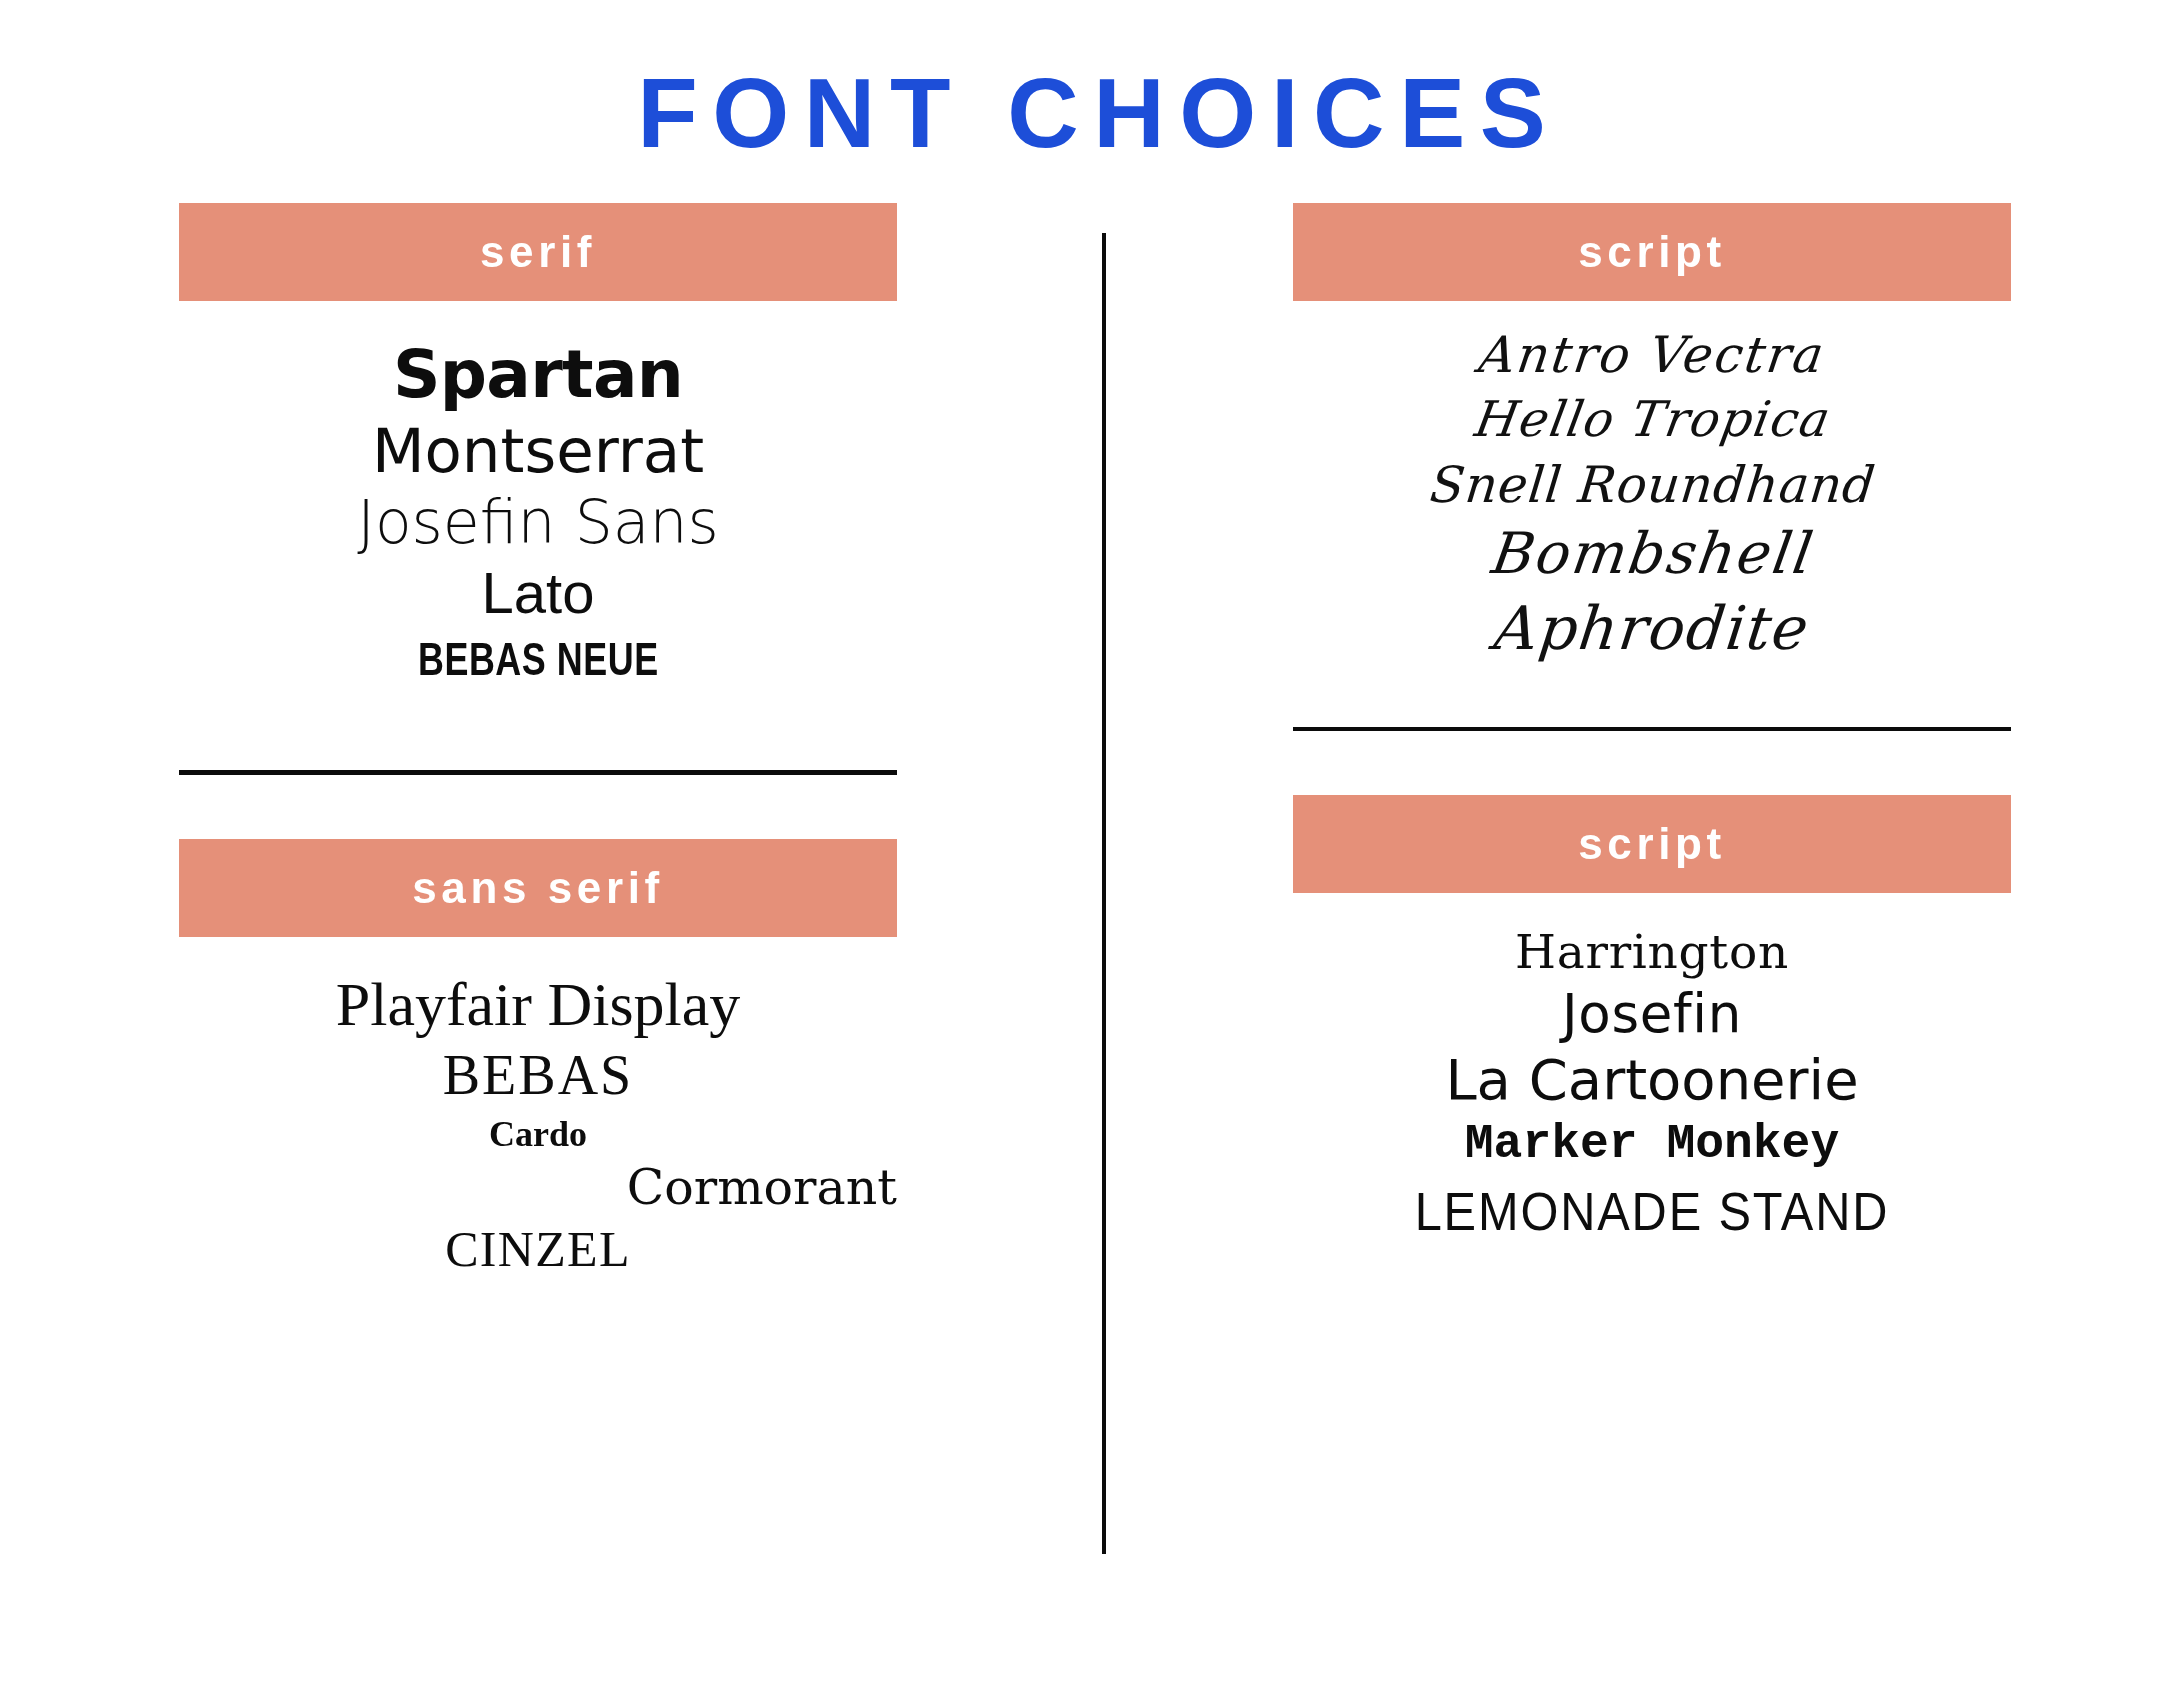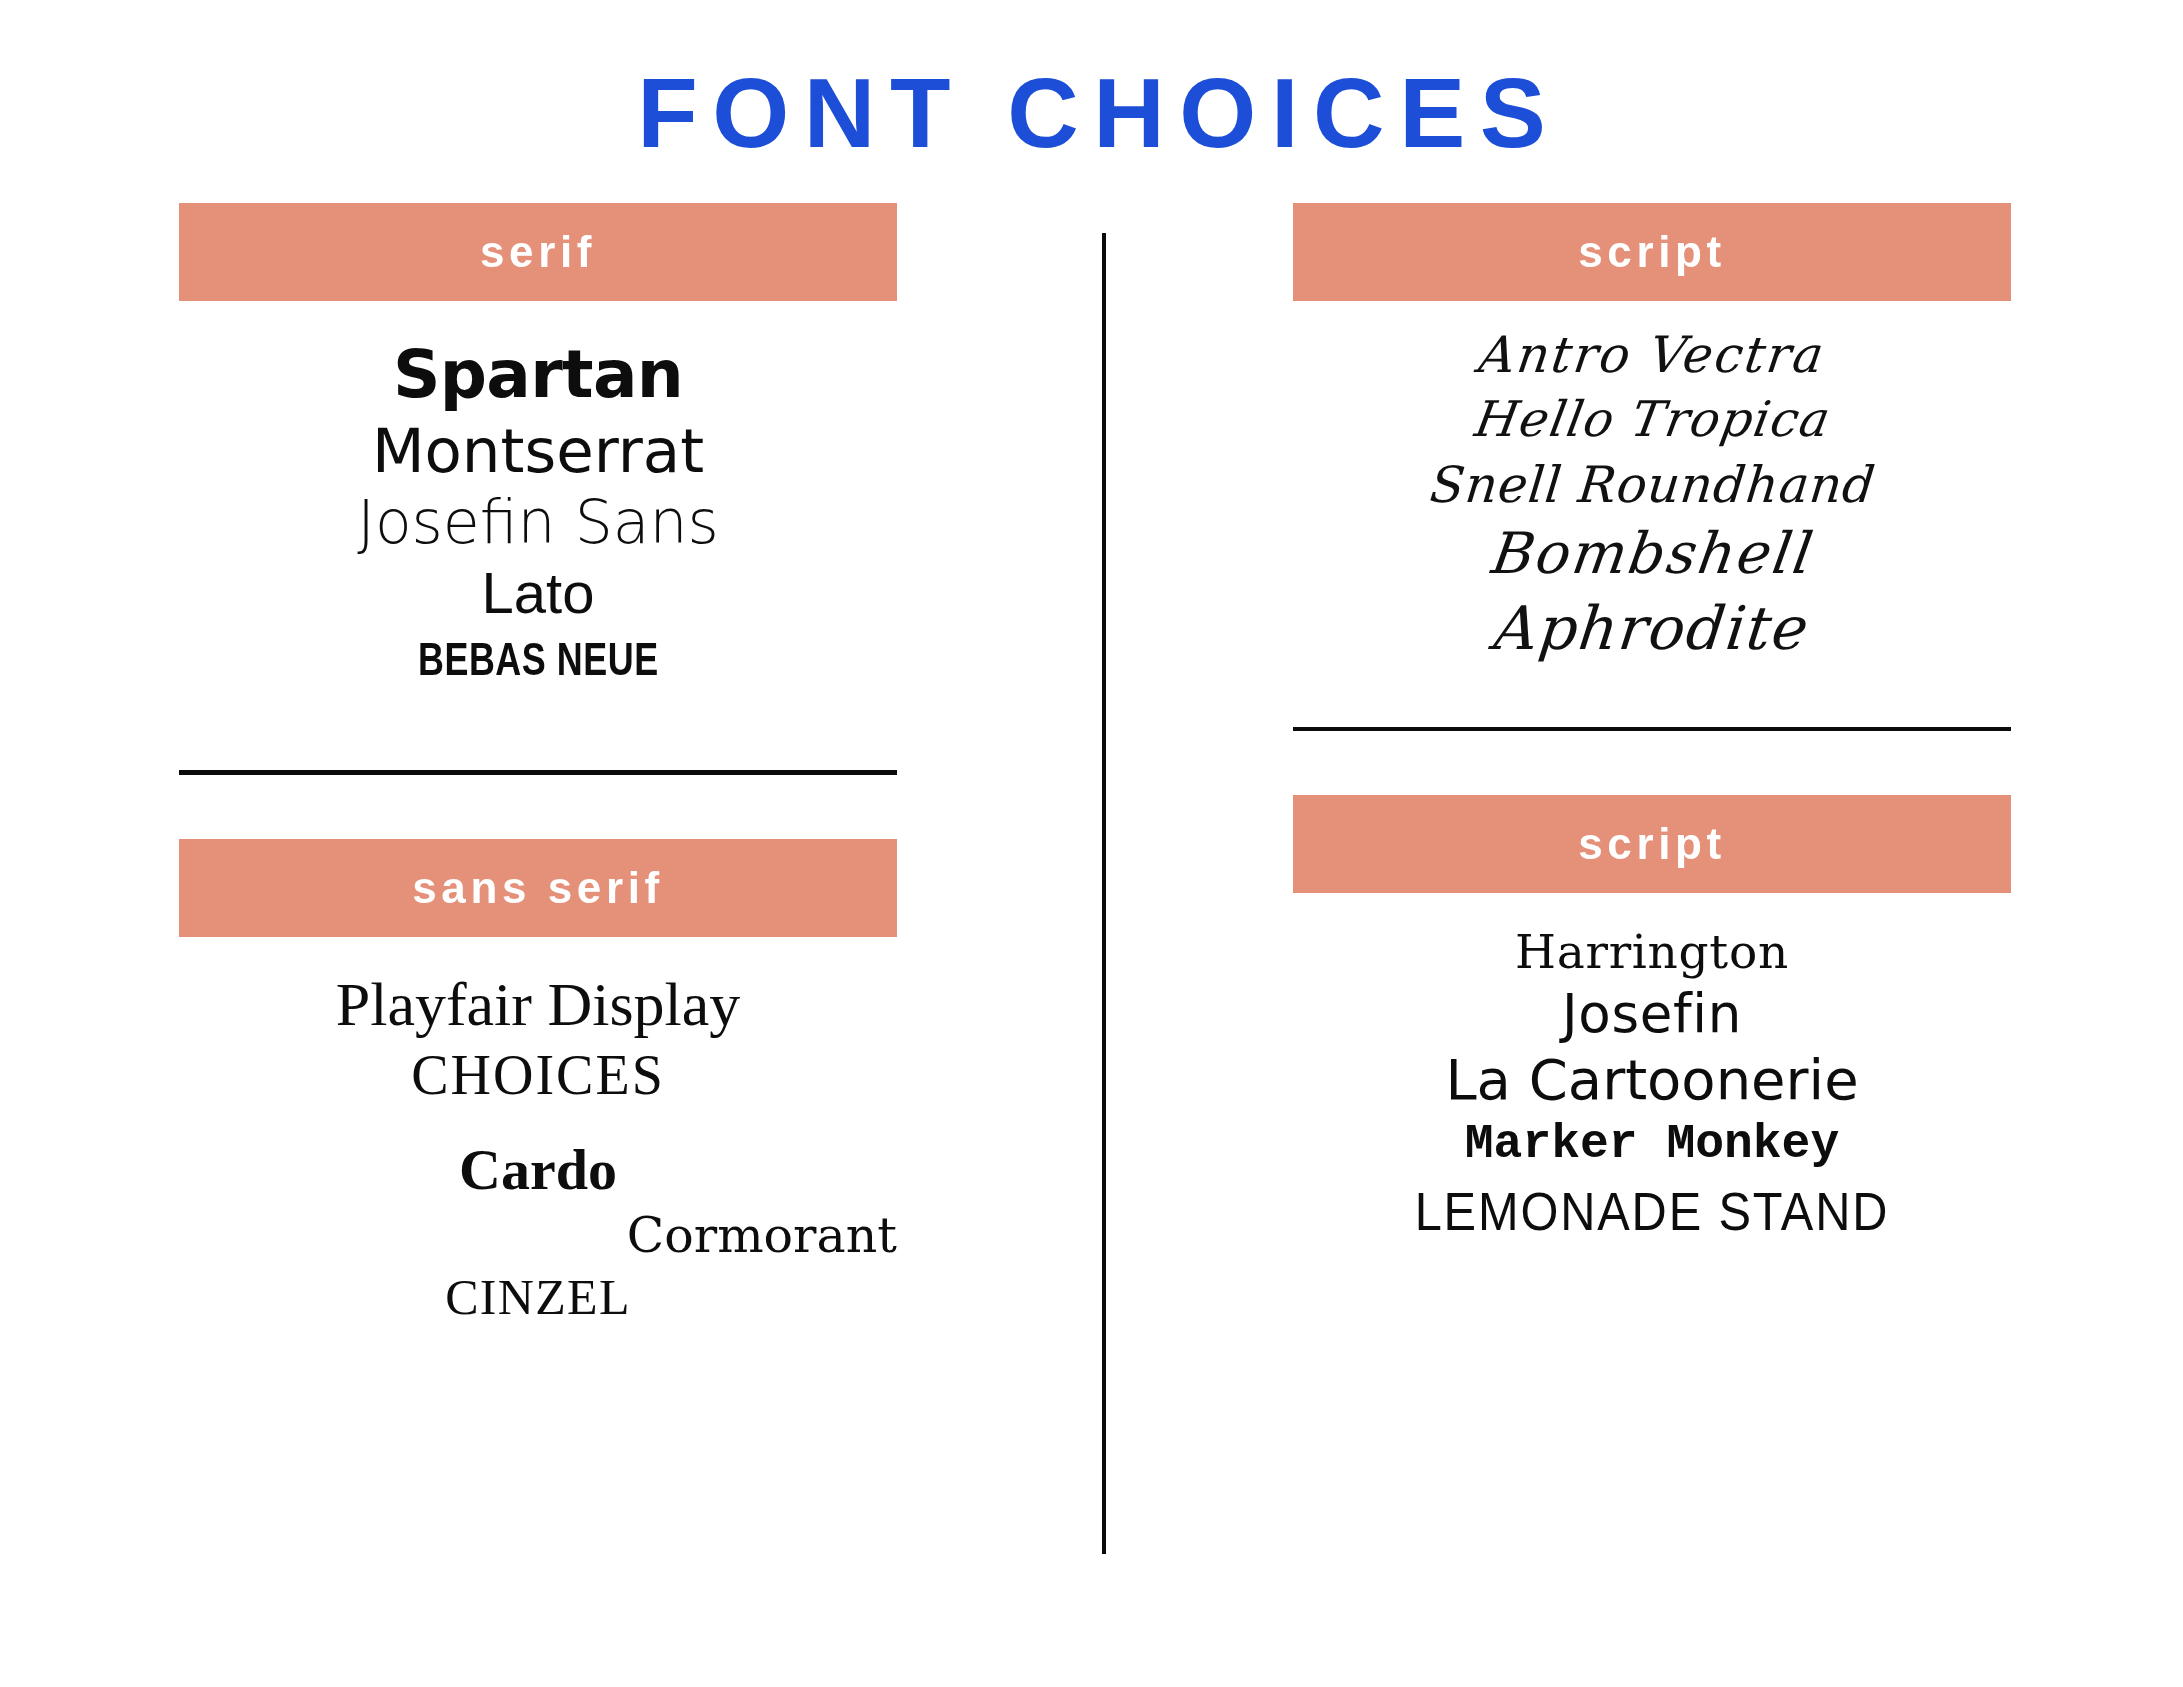"CHOICES" li.font-item { text: CHOICES -> BEBAS }
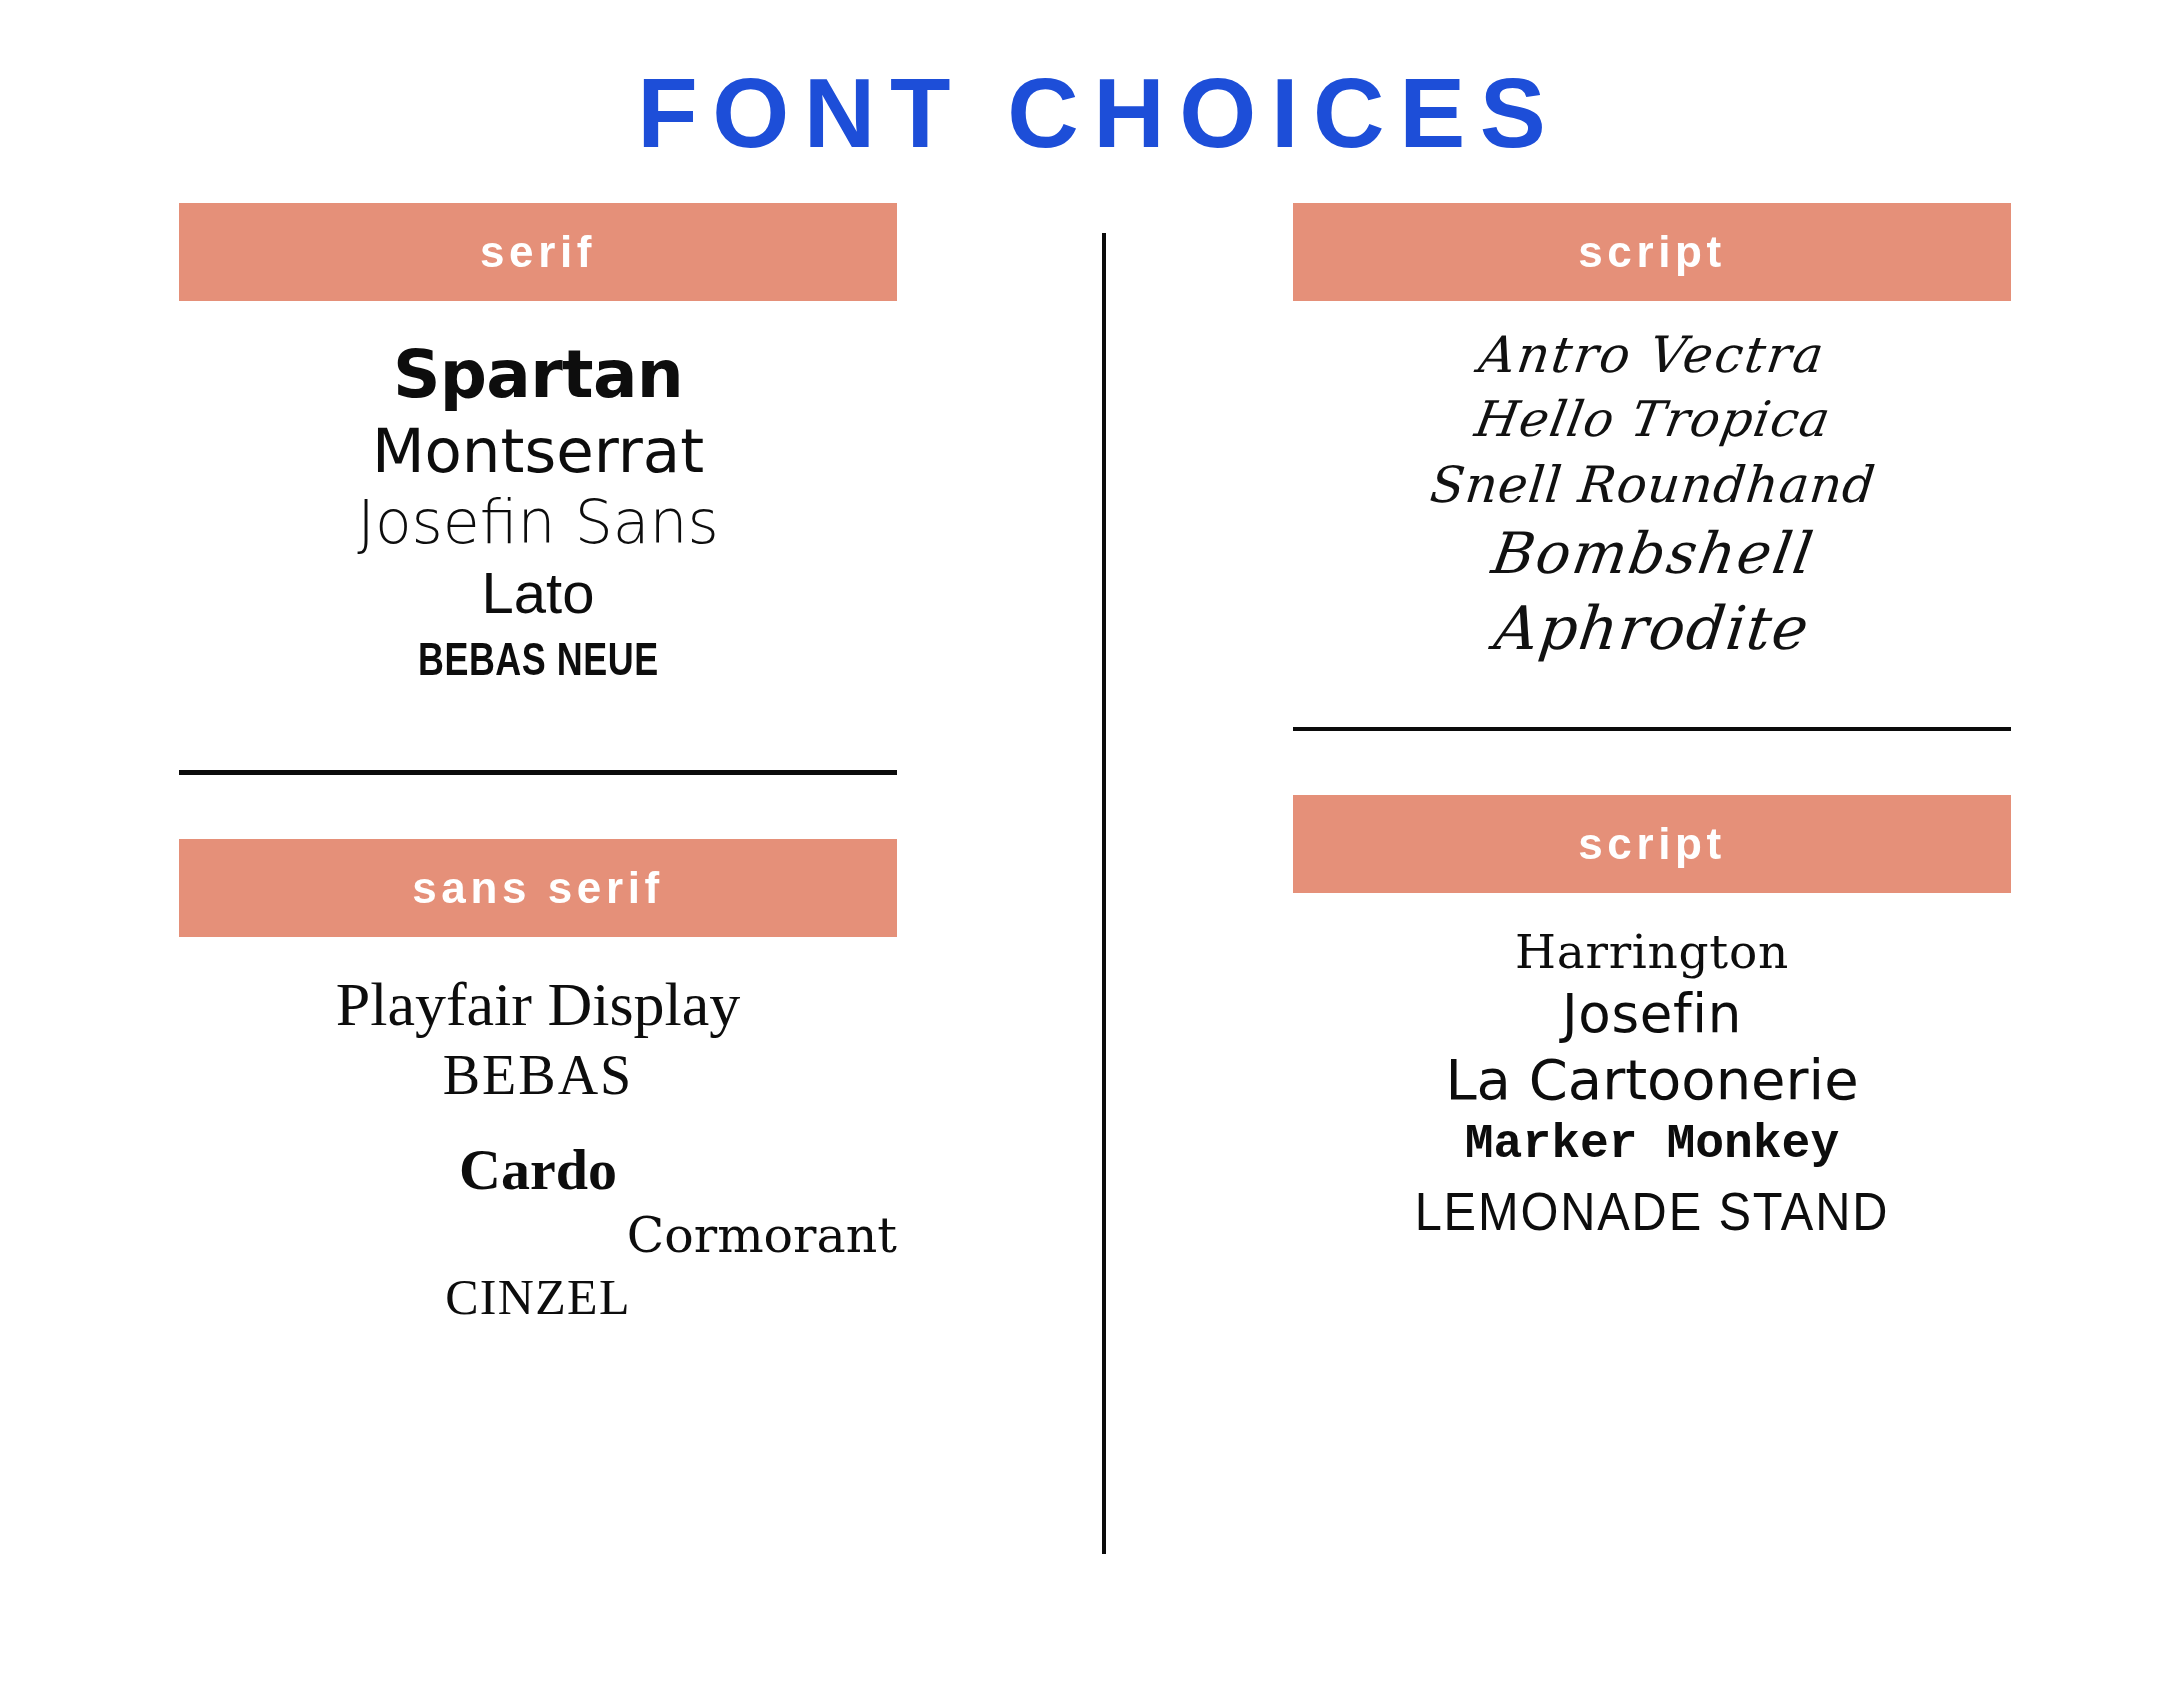"Cardo" .list-sansserif .i2 { font-size: 58px -> 36px; margin-top: 24px -> none }
